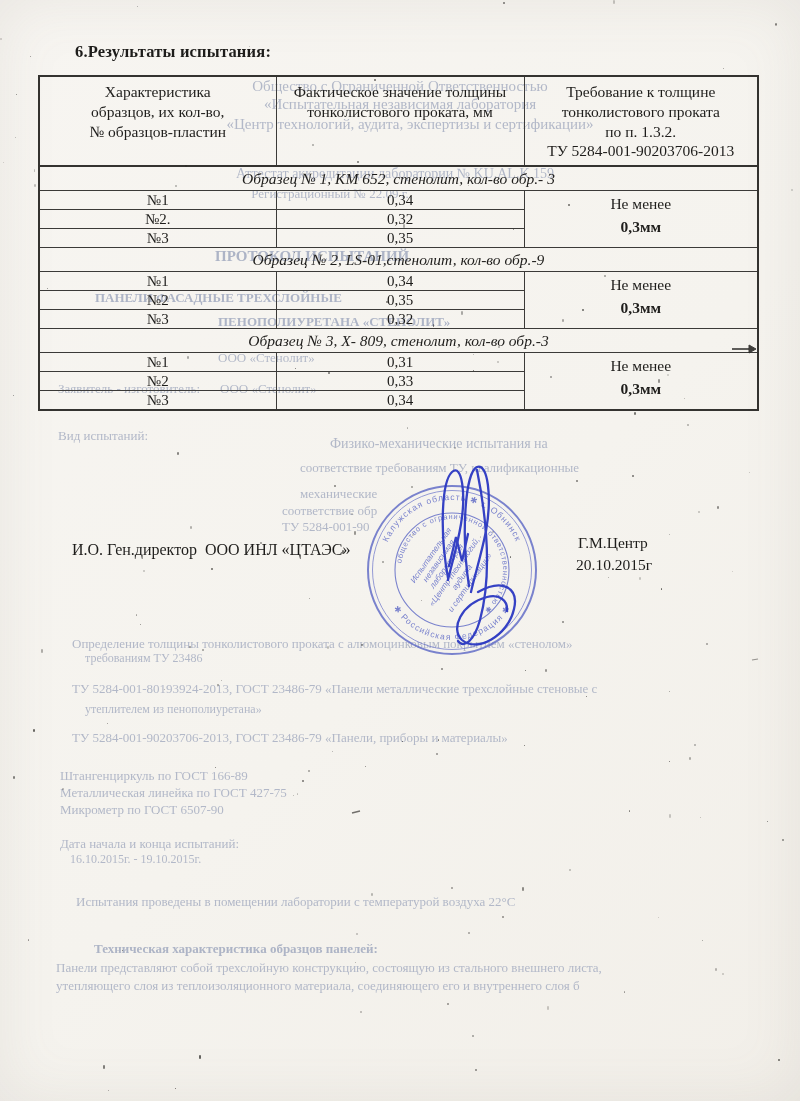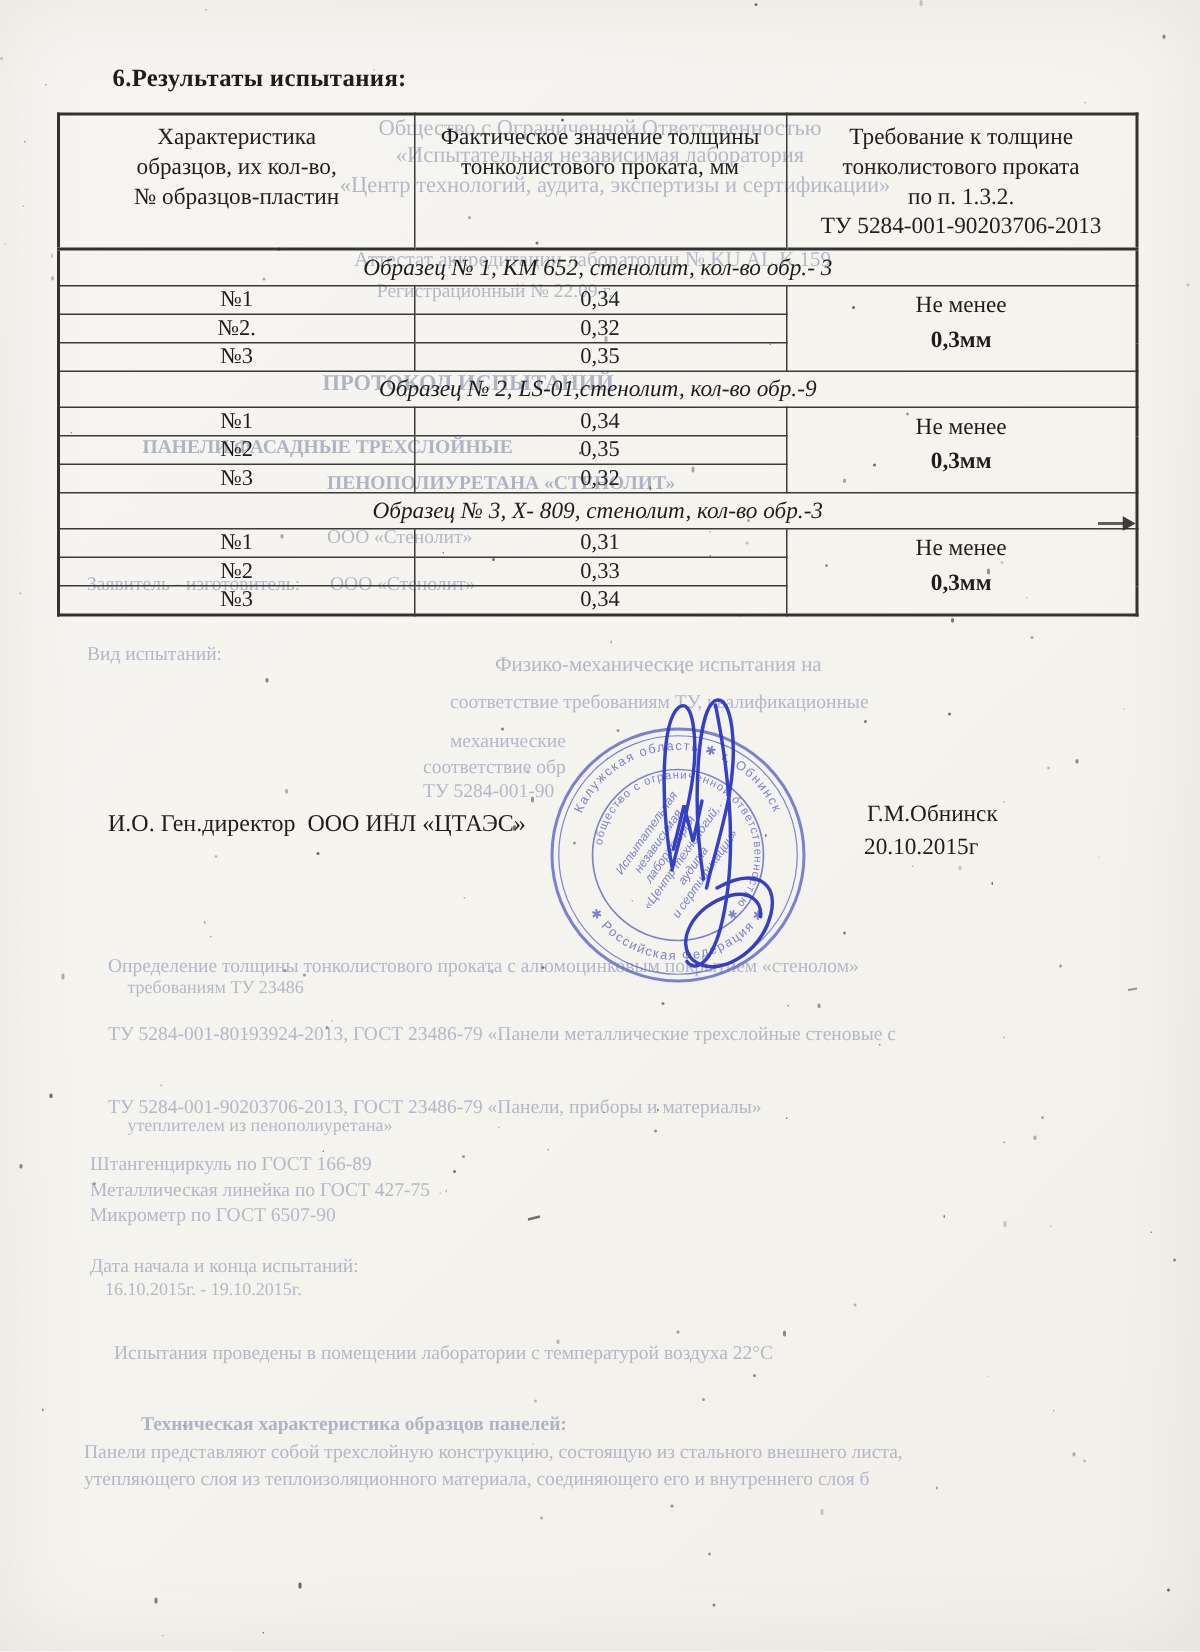"Г.М.Обнинск" div { text: Г.М.Обнинск -> Г.М.Центр }
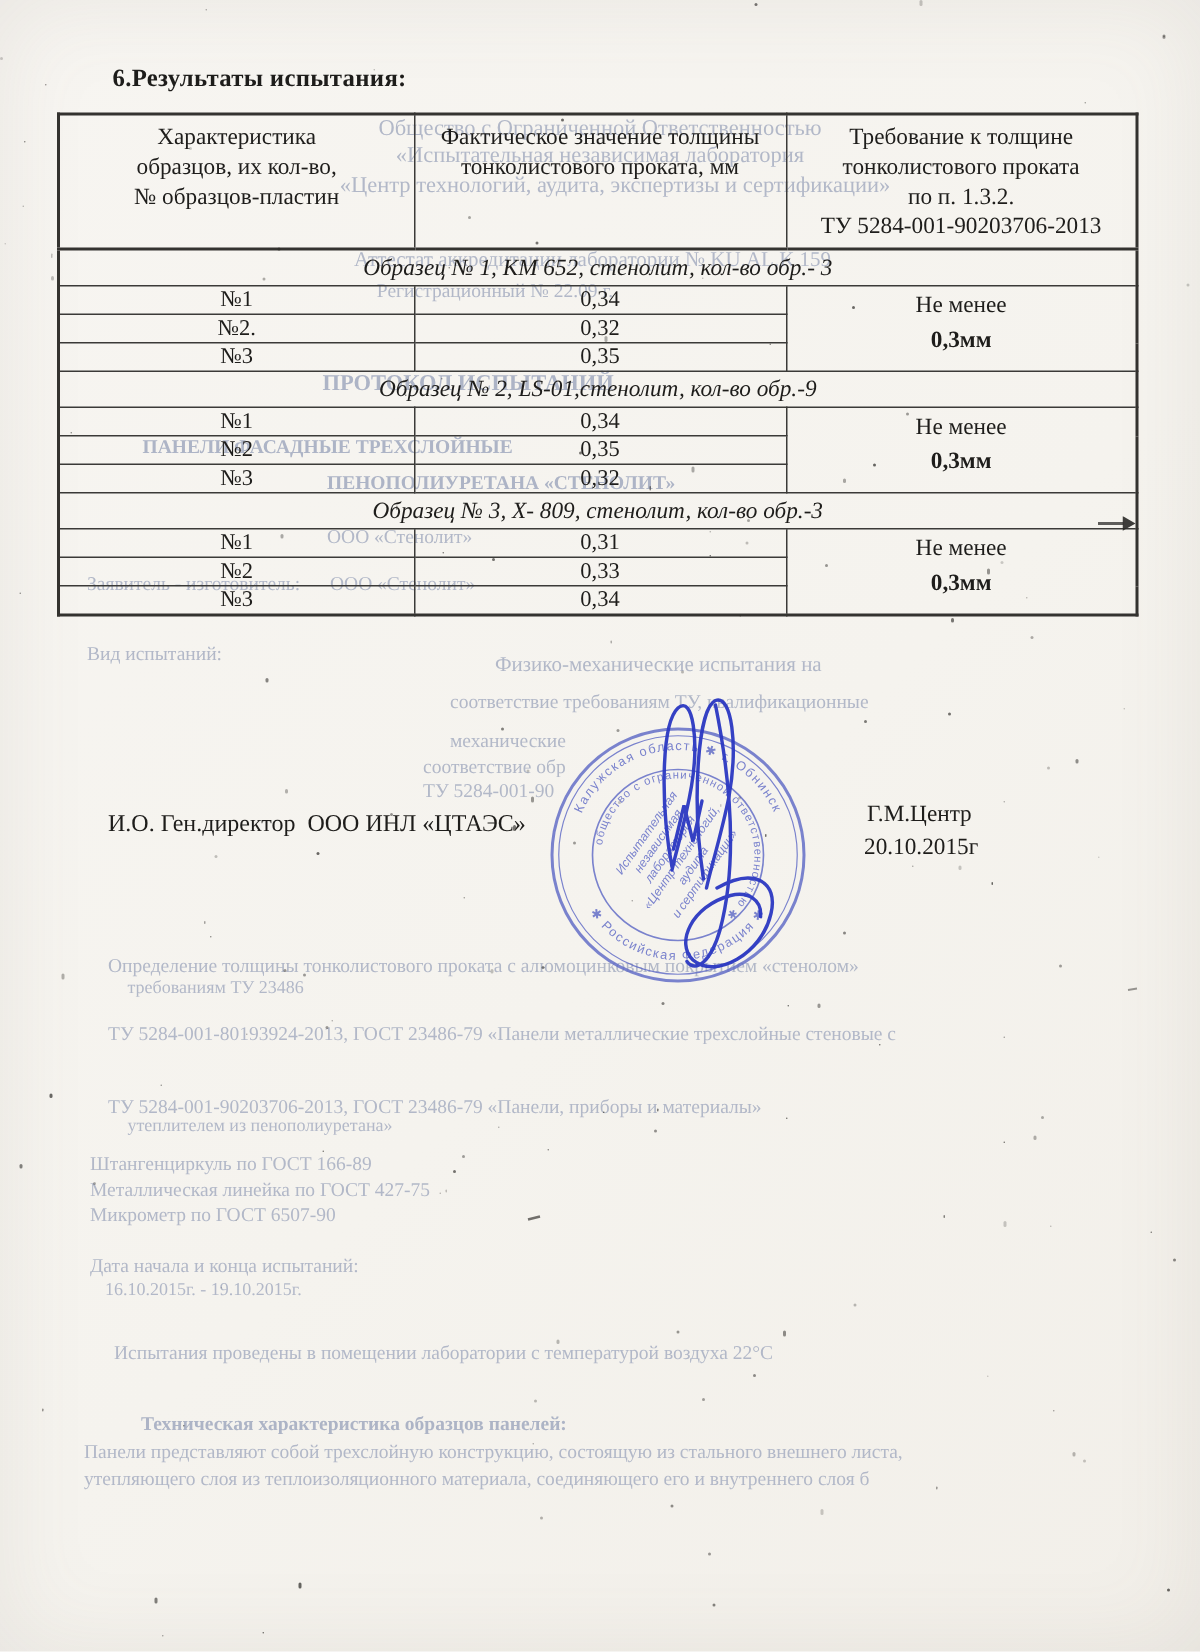"утеплителем из пенополиуретана»" span.ghost-line { margin-top: 41px -> none }
